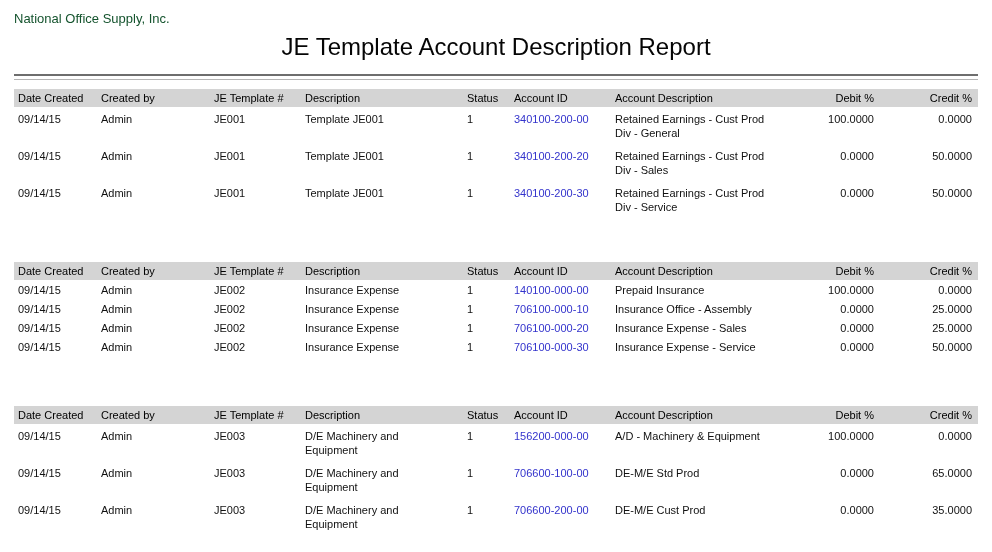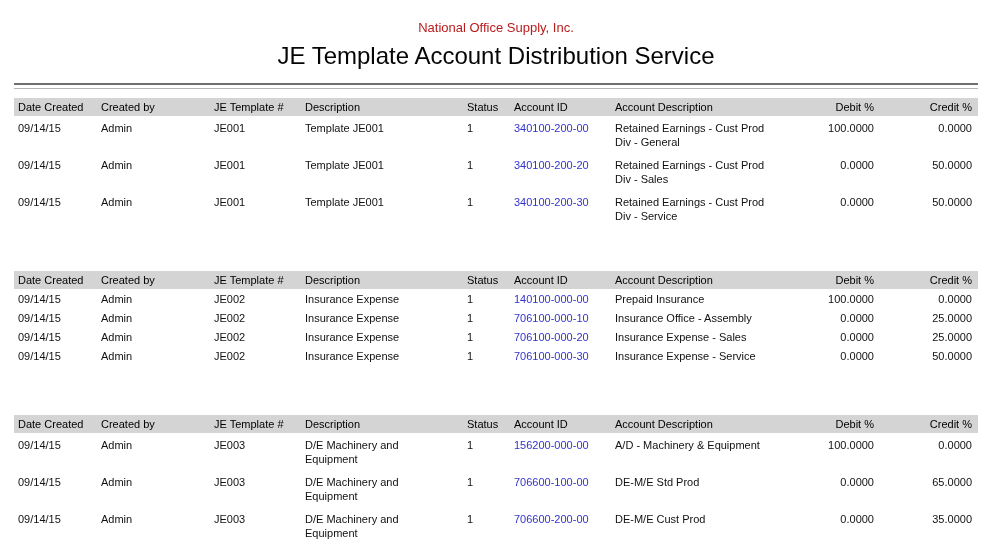"National Office Supply, Inc." .company-name { color: #b91c1c -> #14532d; padding-top: 20px -> 11px; text-align: center -> left }
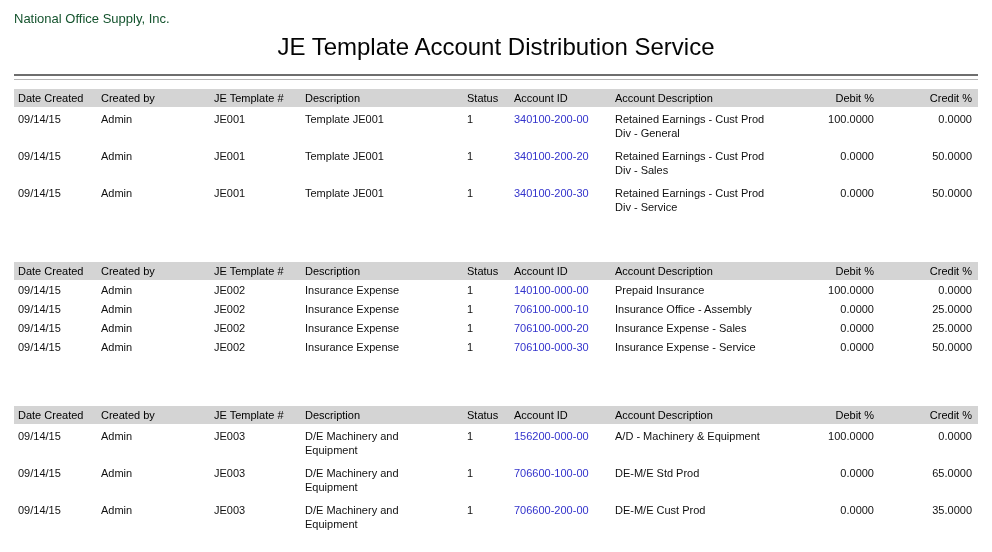"JE Template Account Distribution Service" div.report-title { text: Distribution Service -> Description Report }
